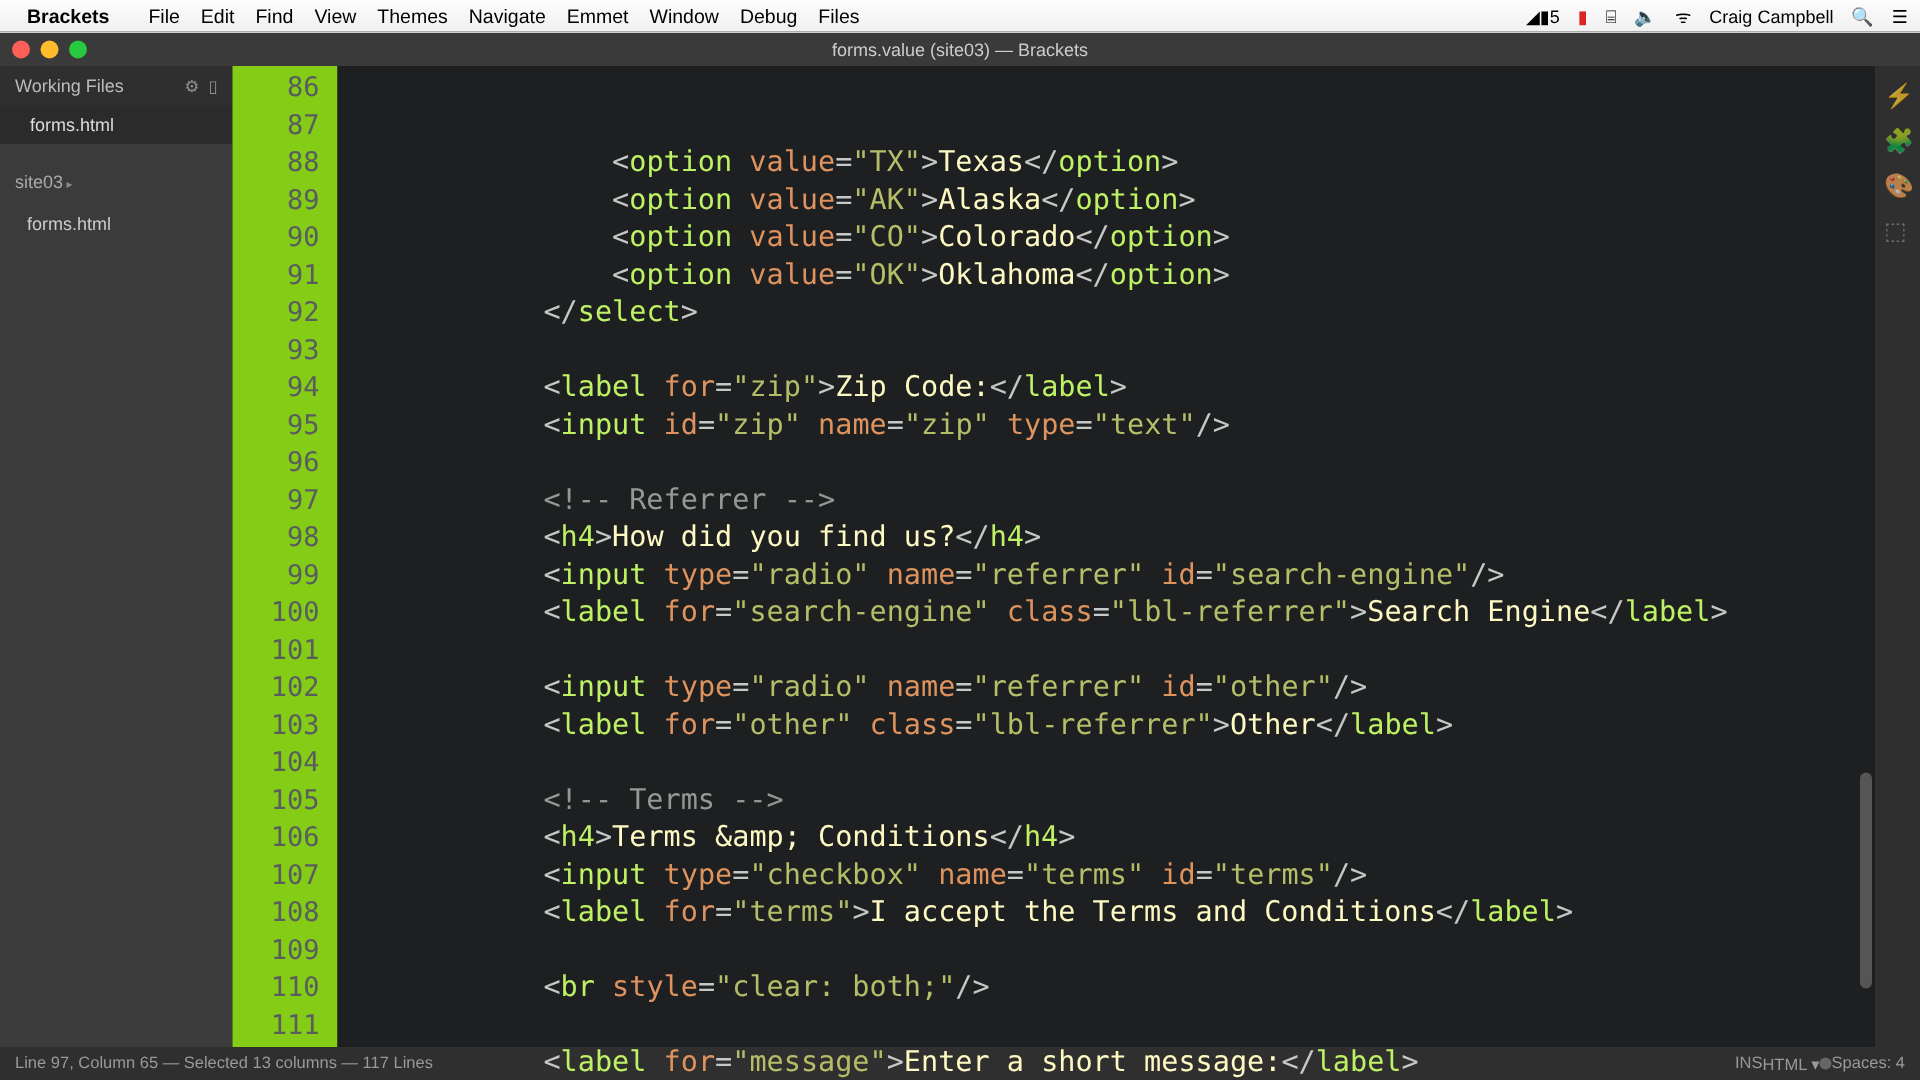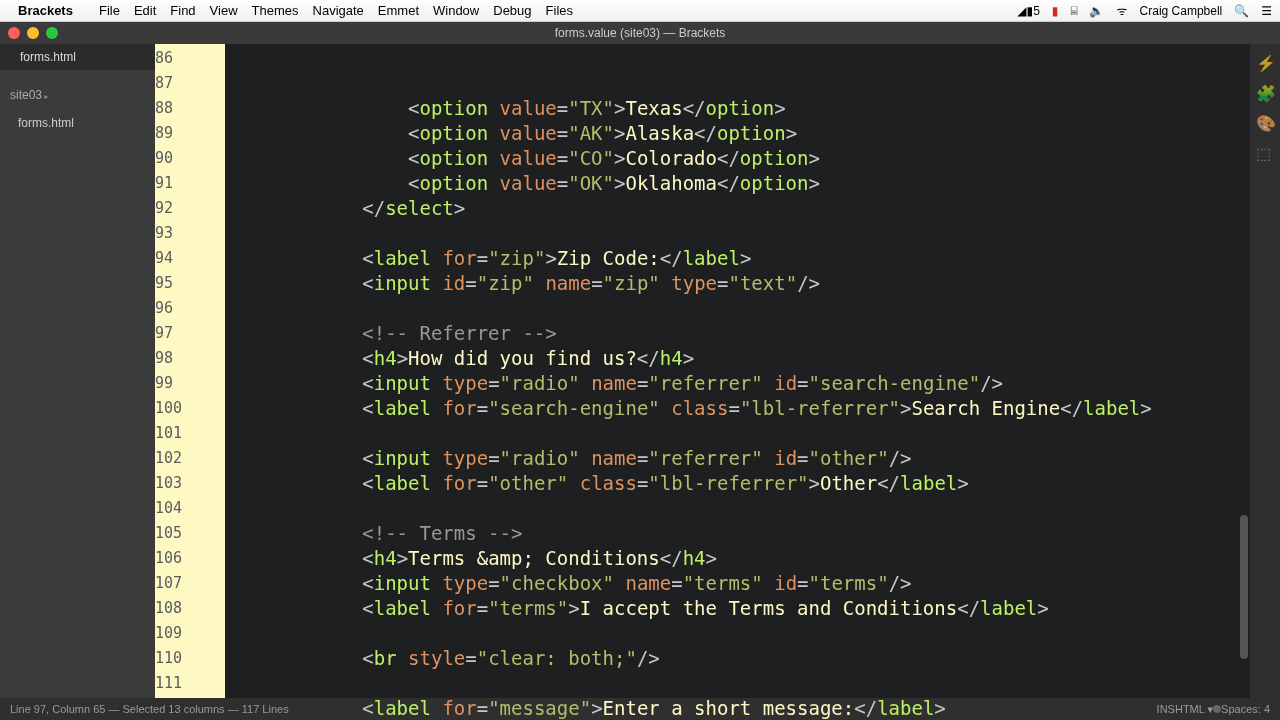"Working Files" div.side-header { html: none -> <div> <span>Working Files</span> <div> <span>⚙</span> <span>▯</span> </div> </div> }
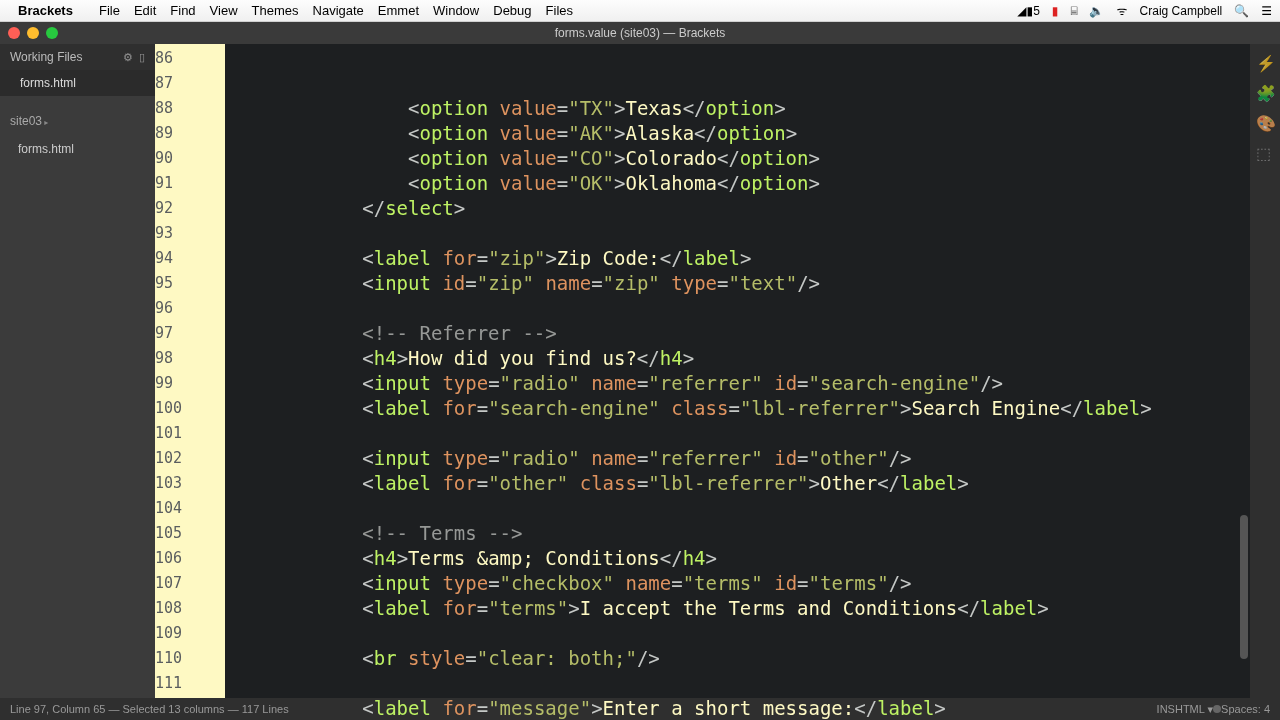"86" .gutter { background: #fef9c3 -> #84cc16; font-size: 15px -> 18px; text-align: none -> right }
